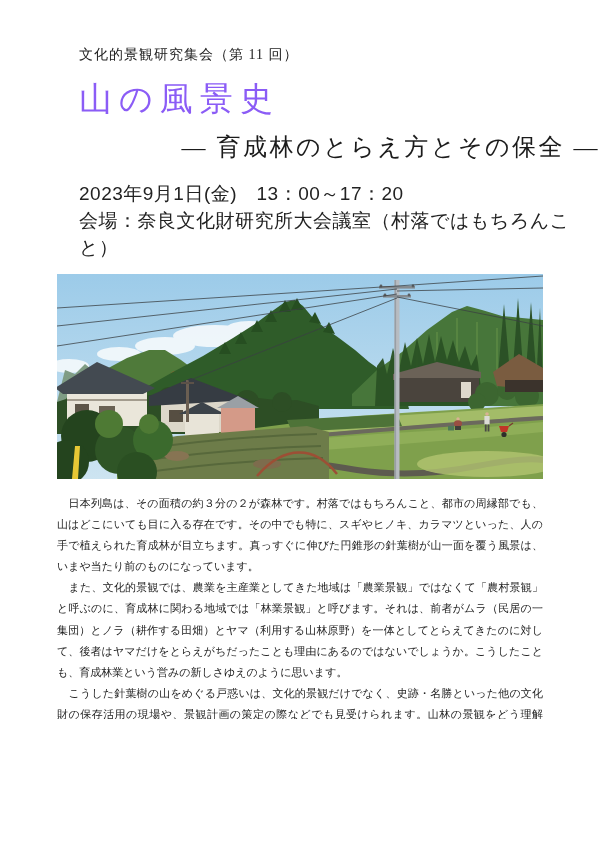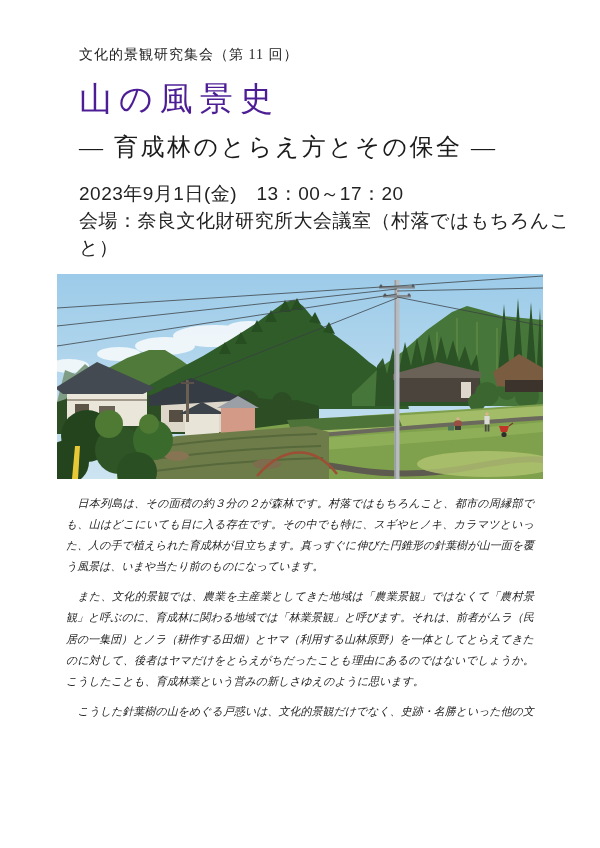"山の風景史" .event-title { color: #4c1d95 -> #8b5cf6 }
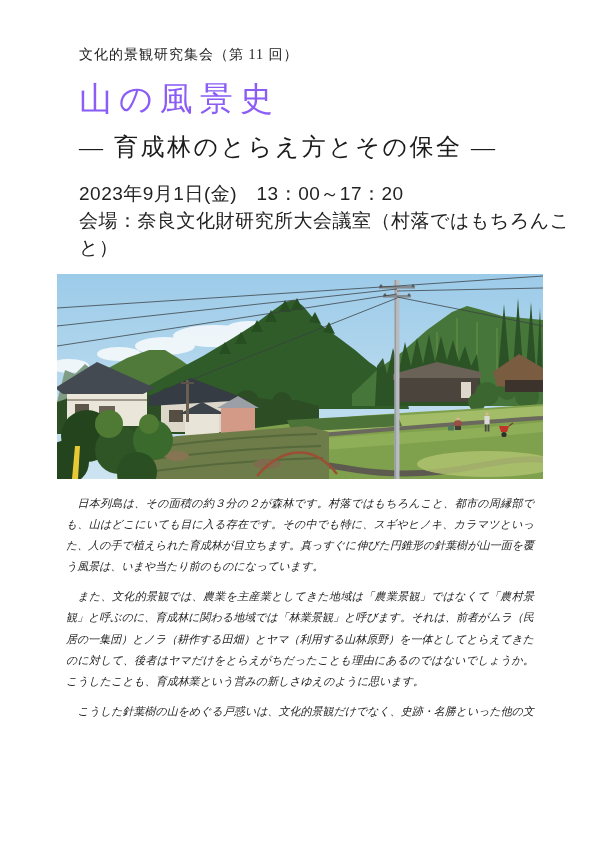"― 育成林のとらえ方とその保全 ―" .event-subtitle { text-align: none -> right }
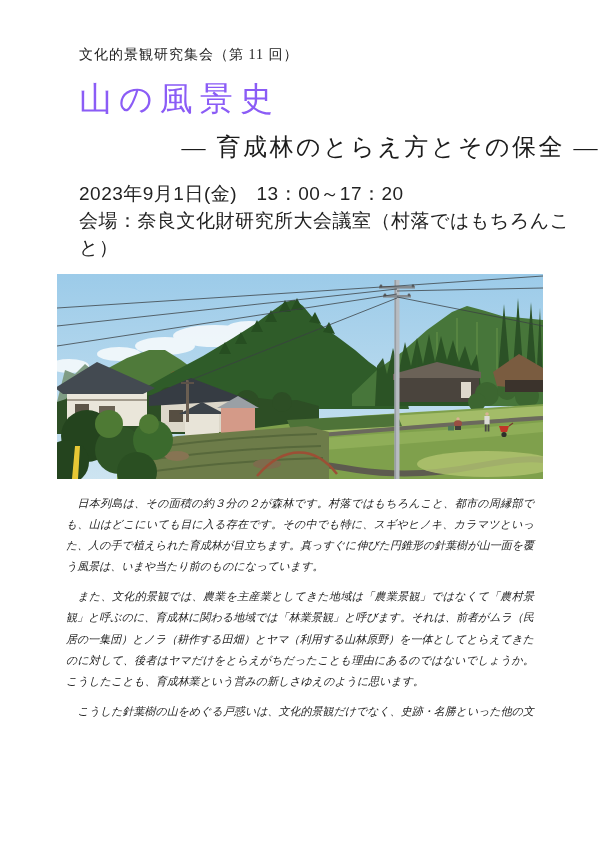"日本列島は、その面積の約３分の２が森林です。村落ではもちろんこと、都市の周縁部で" .body-text p { font-style: italic -> none; margin: 9px -> 0 }
